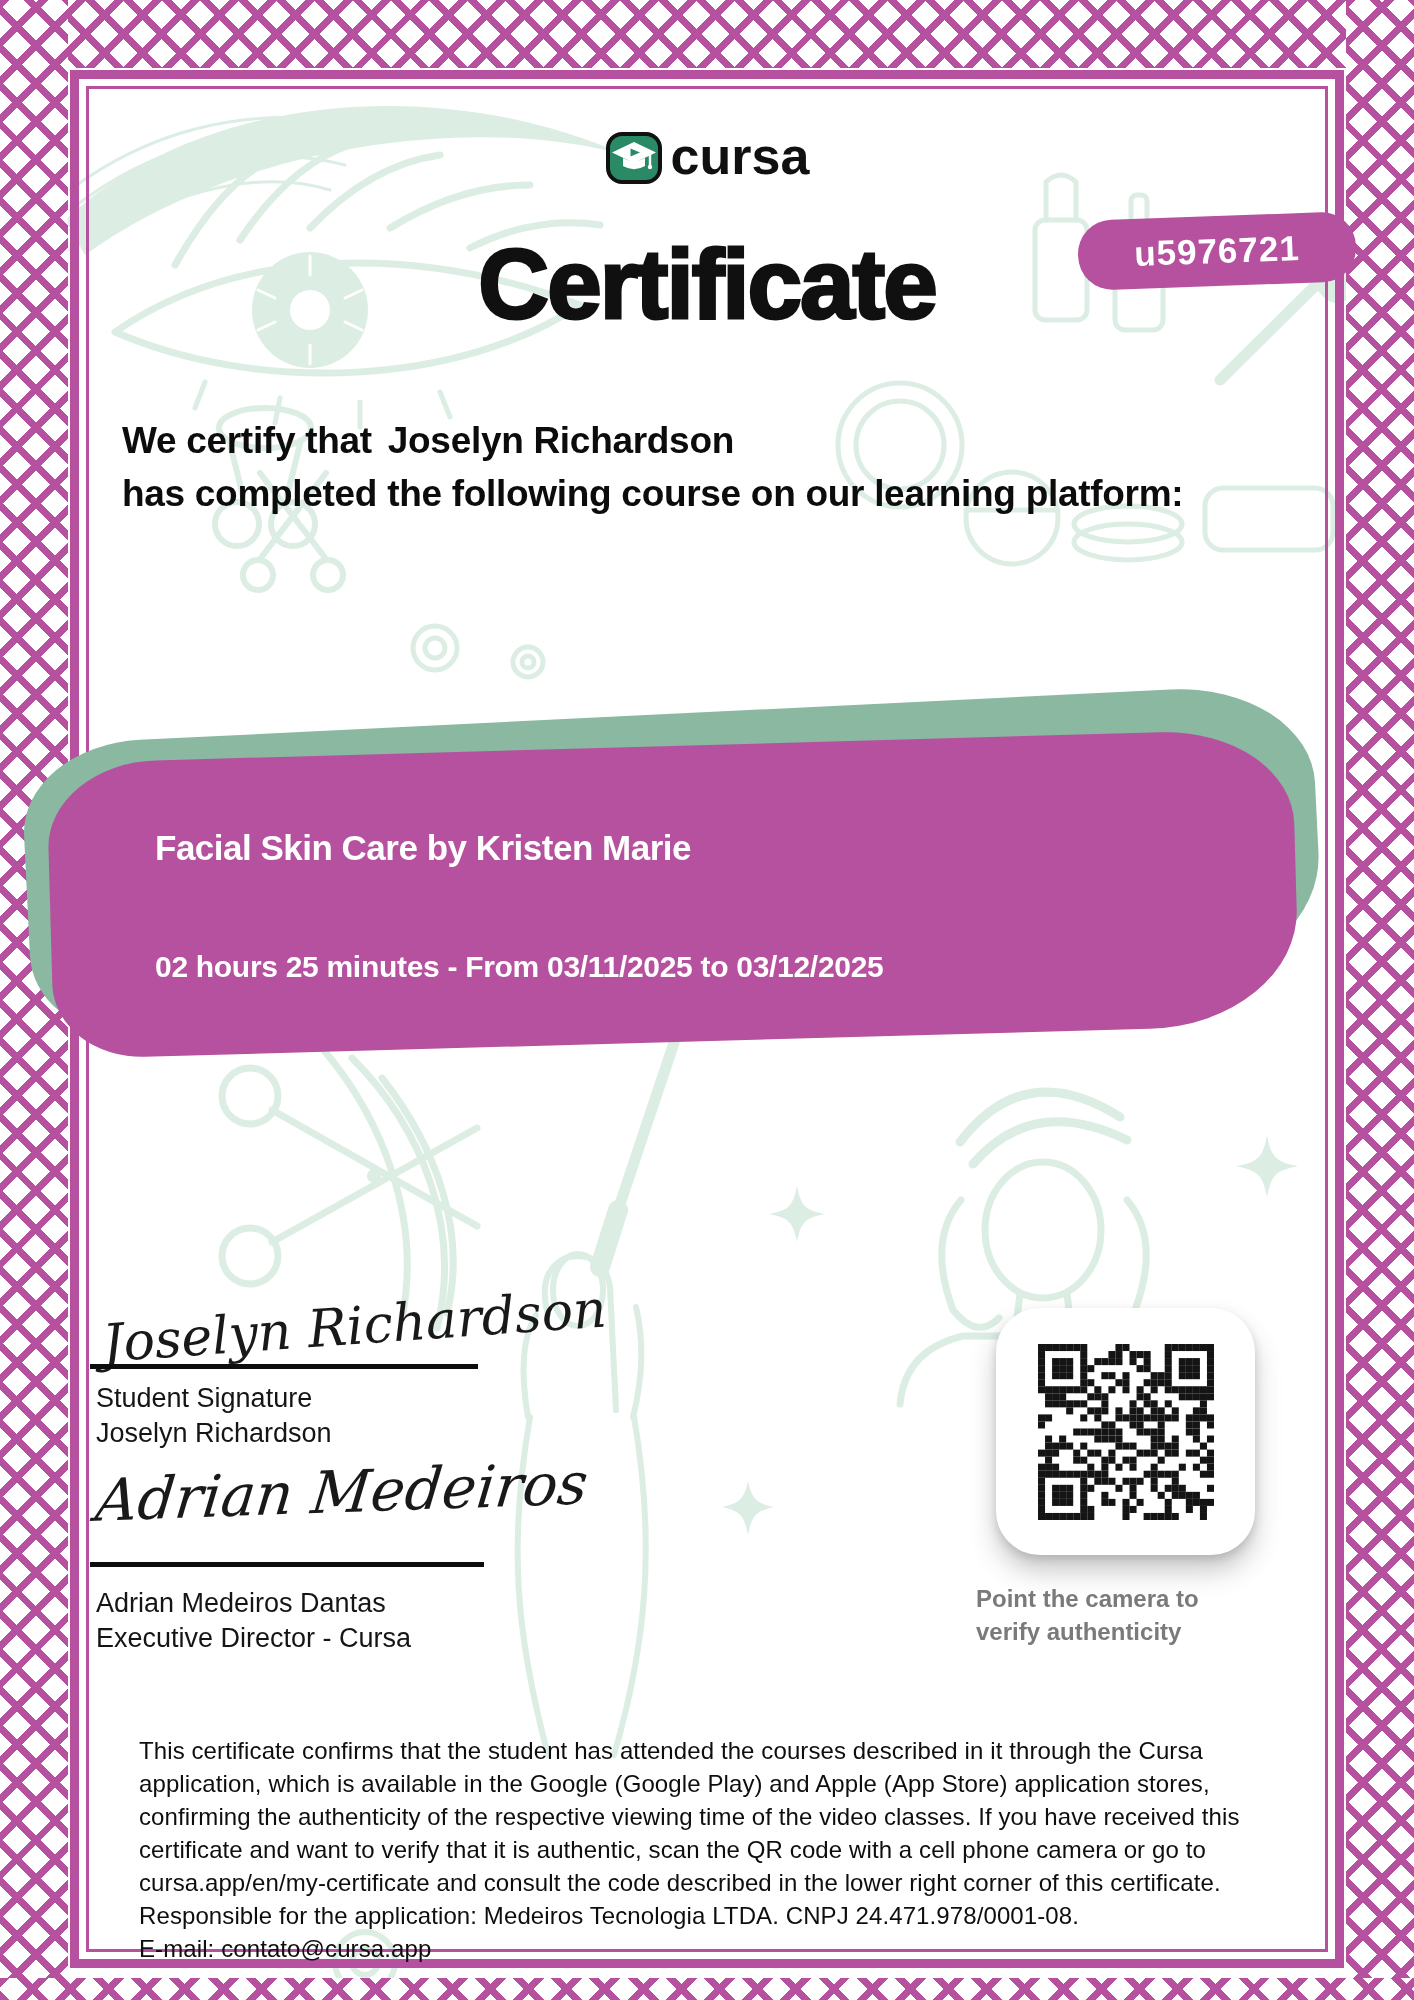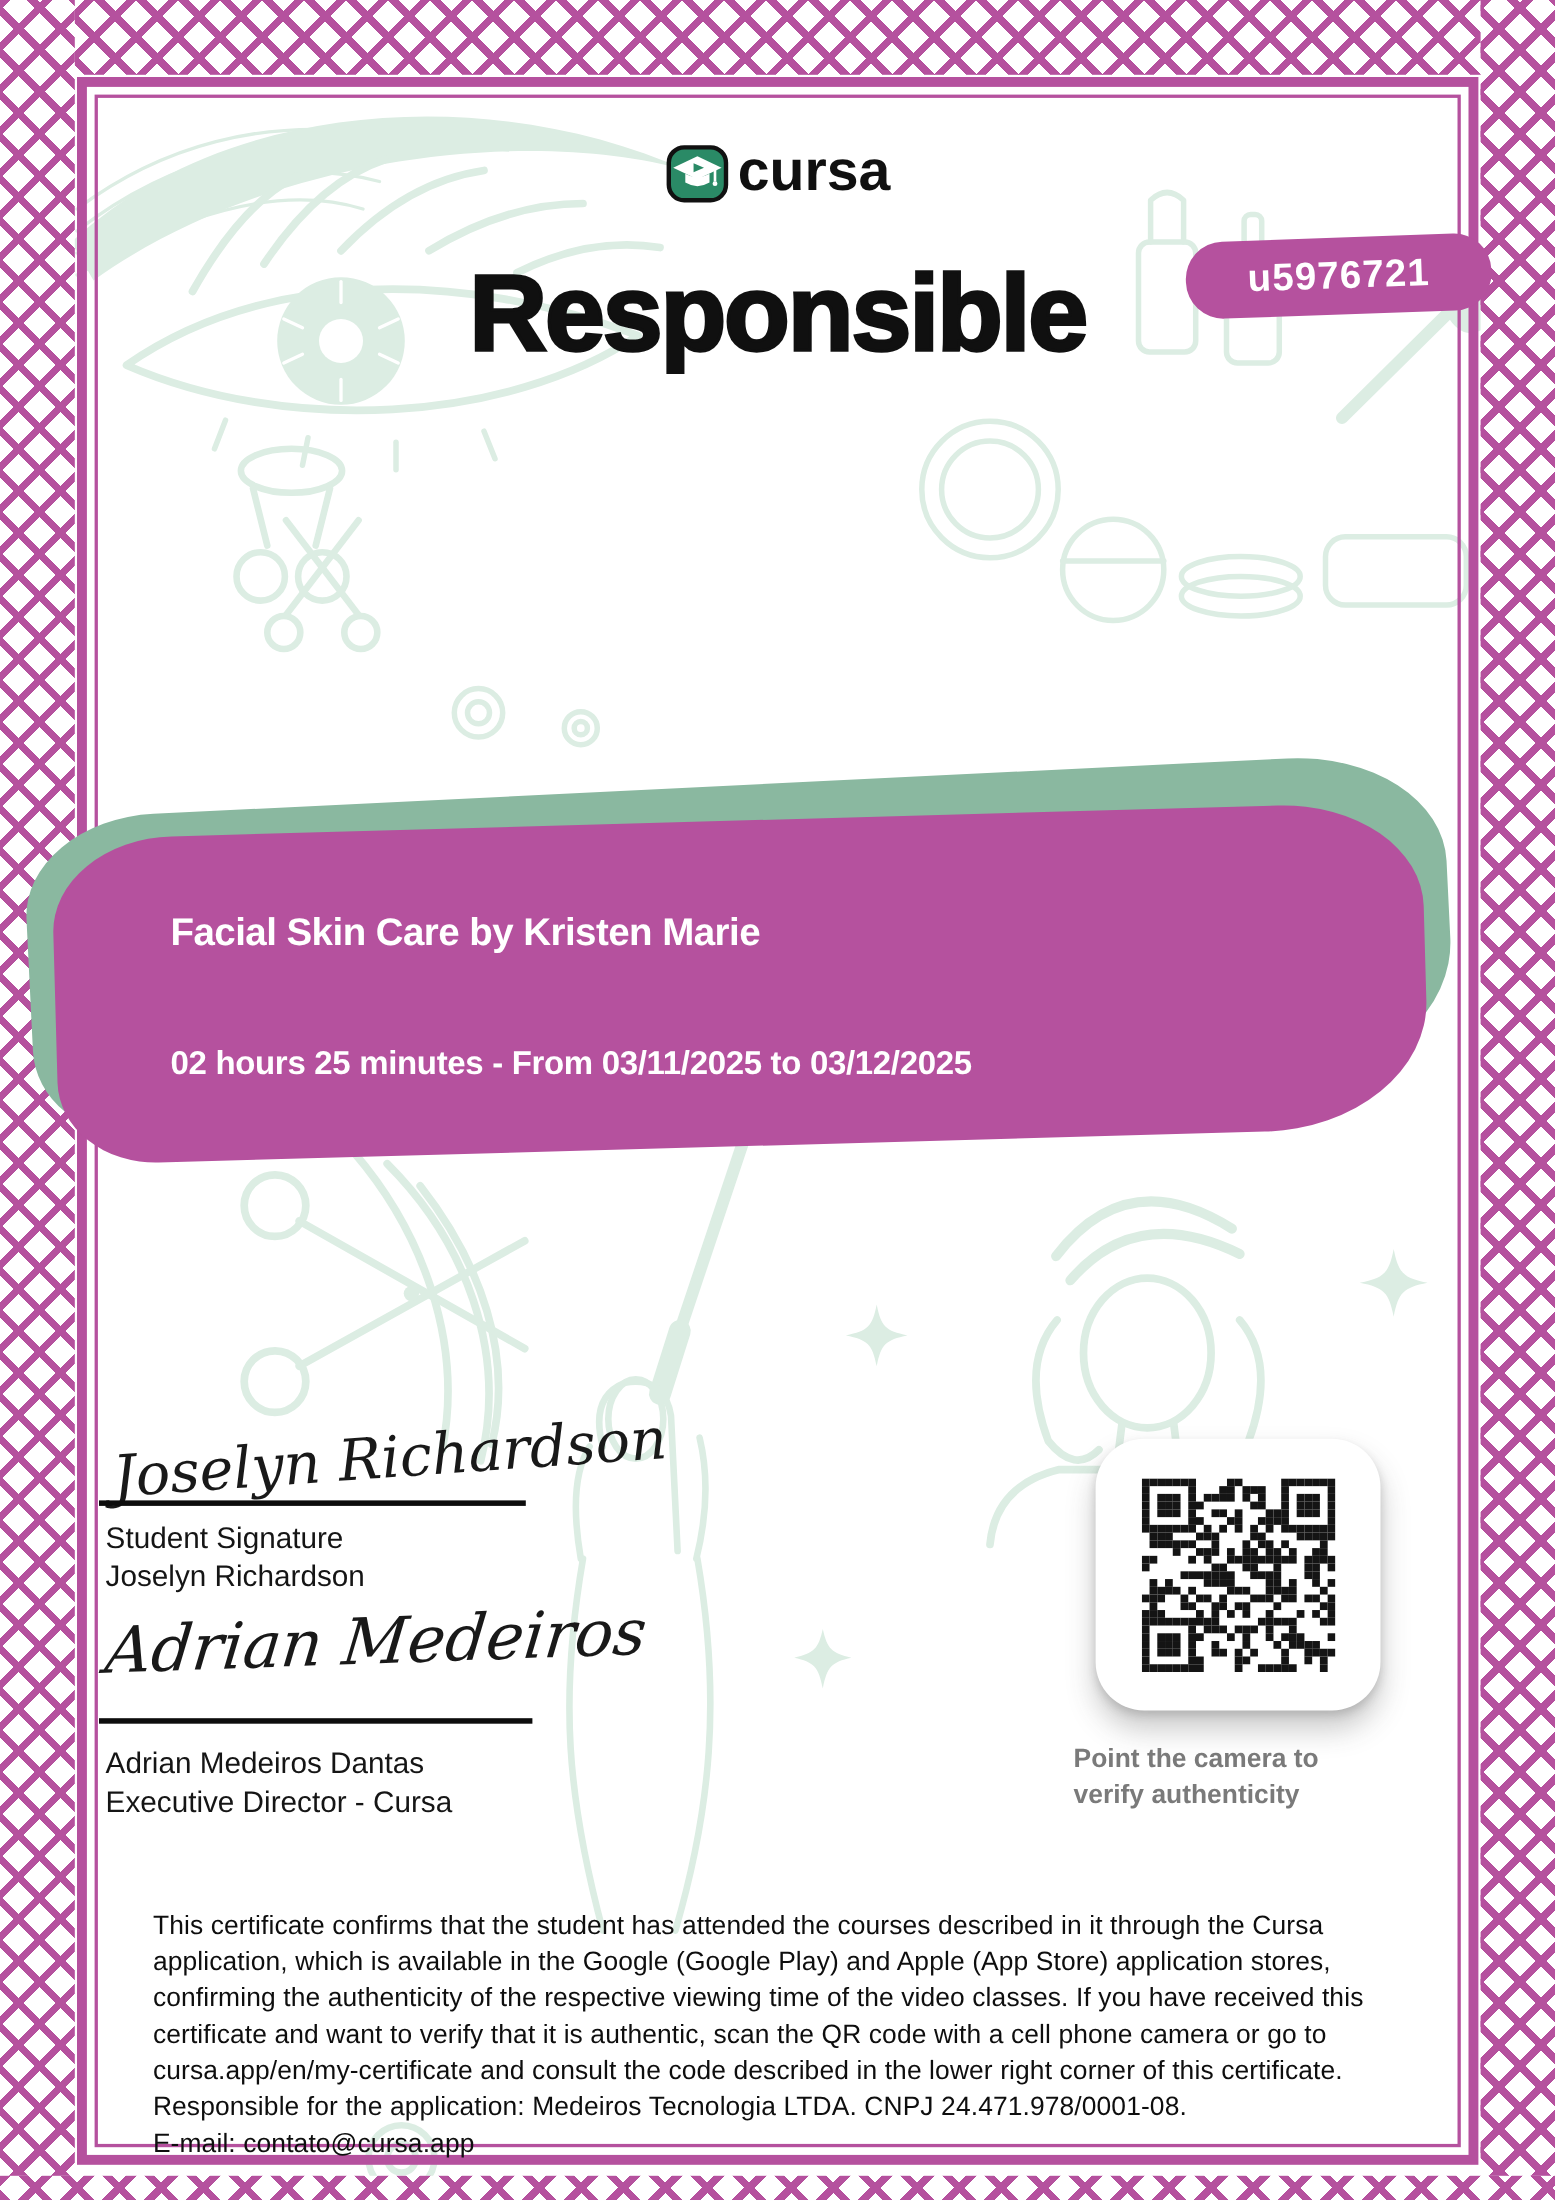"Responsible" div.cert-title { text: Responsible -> Certificate }
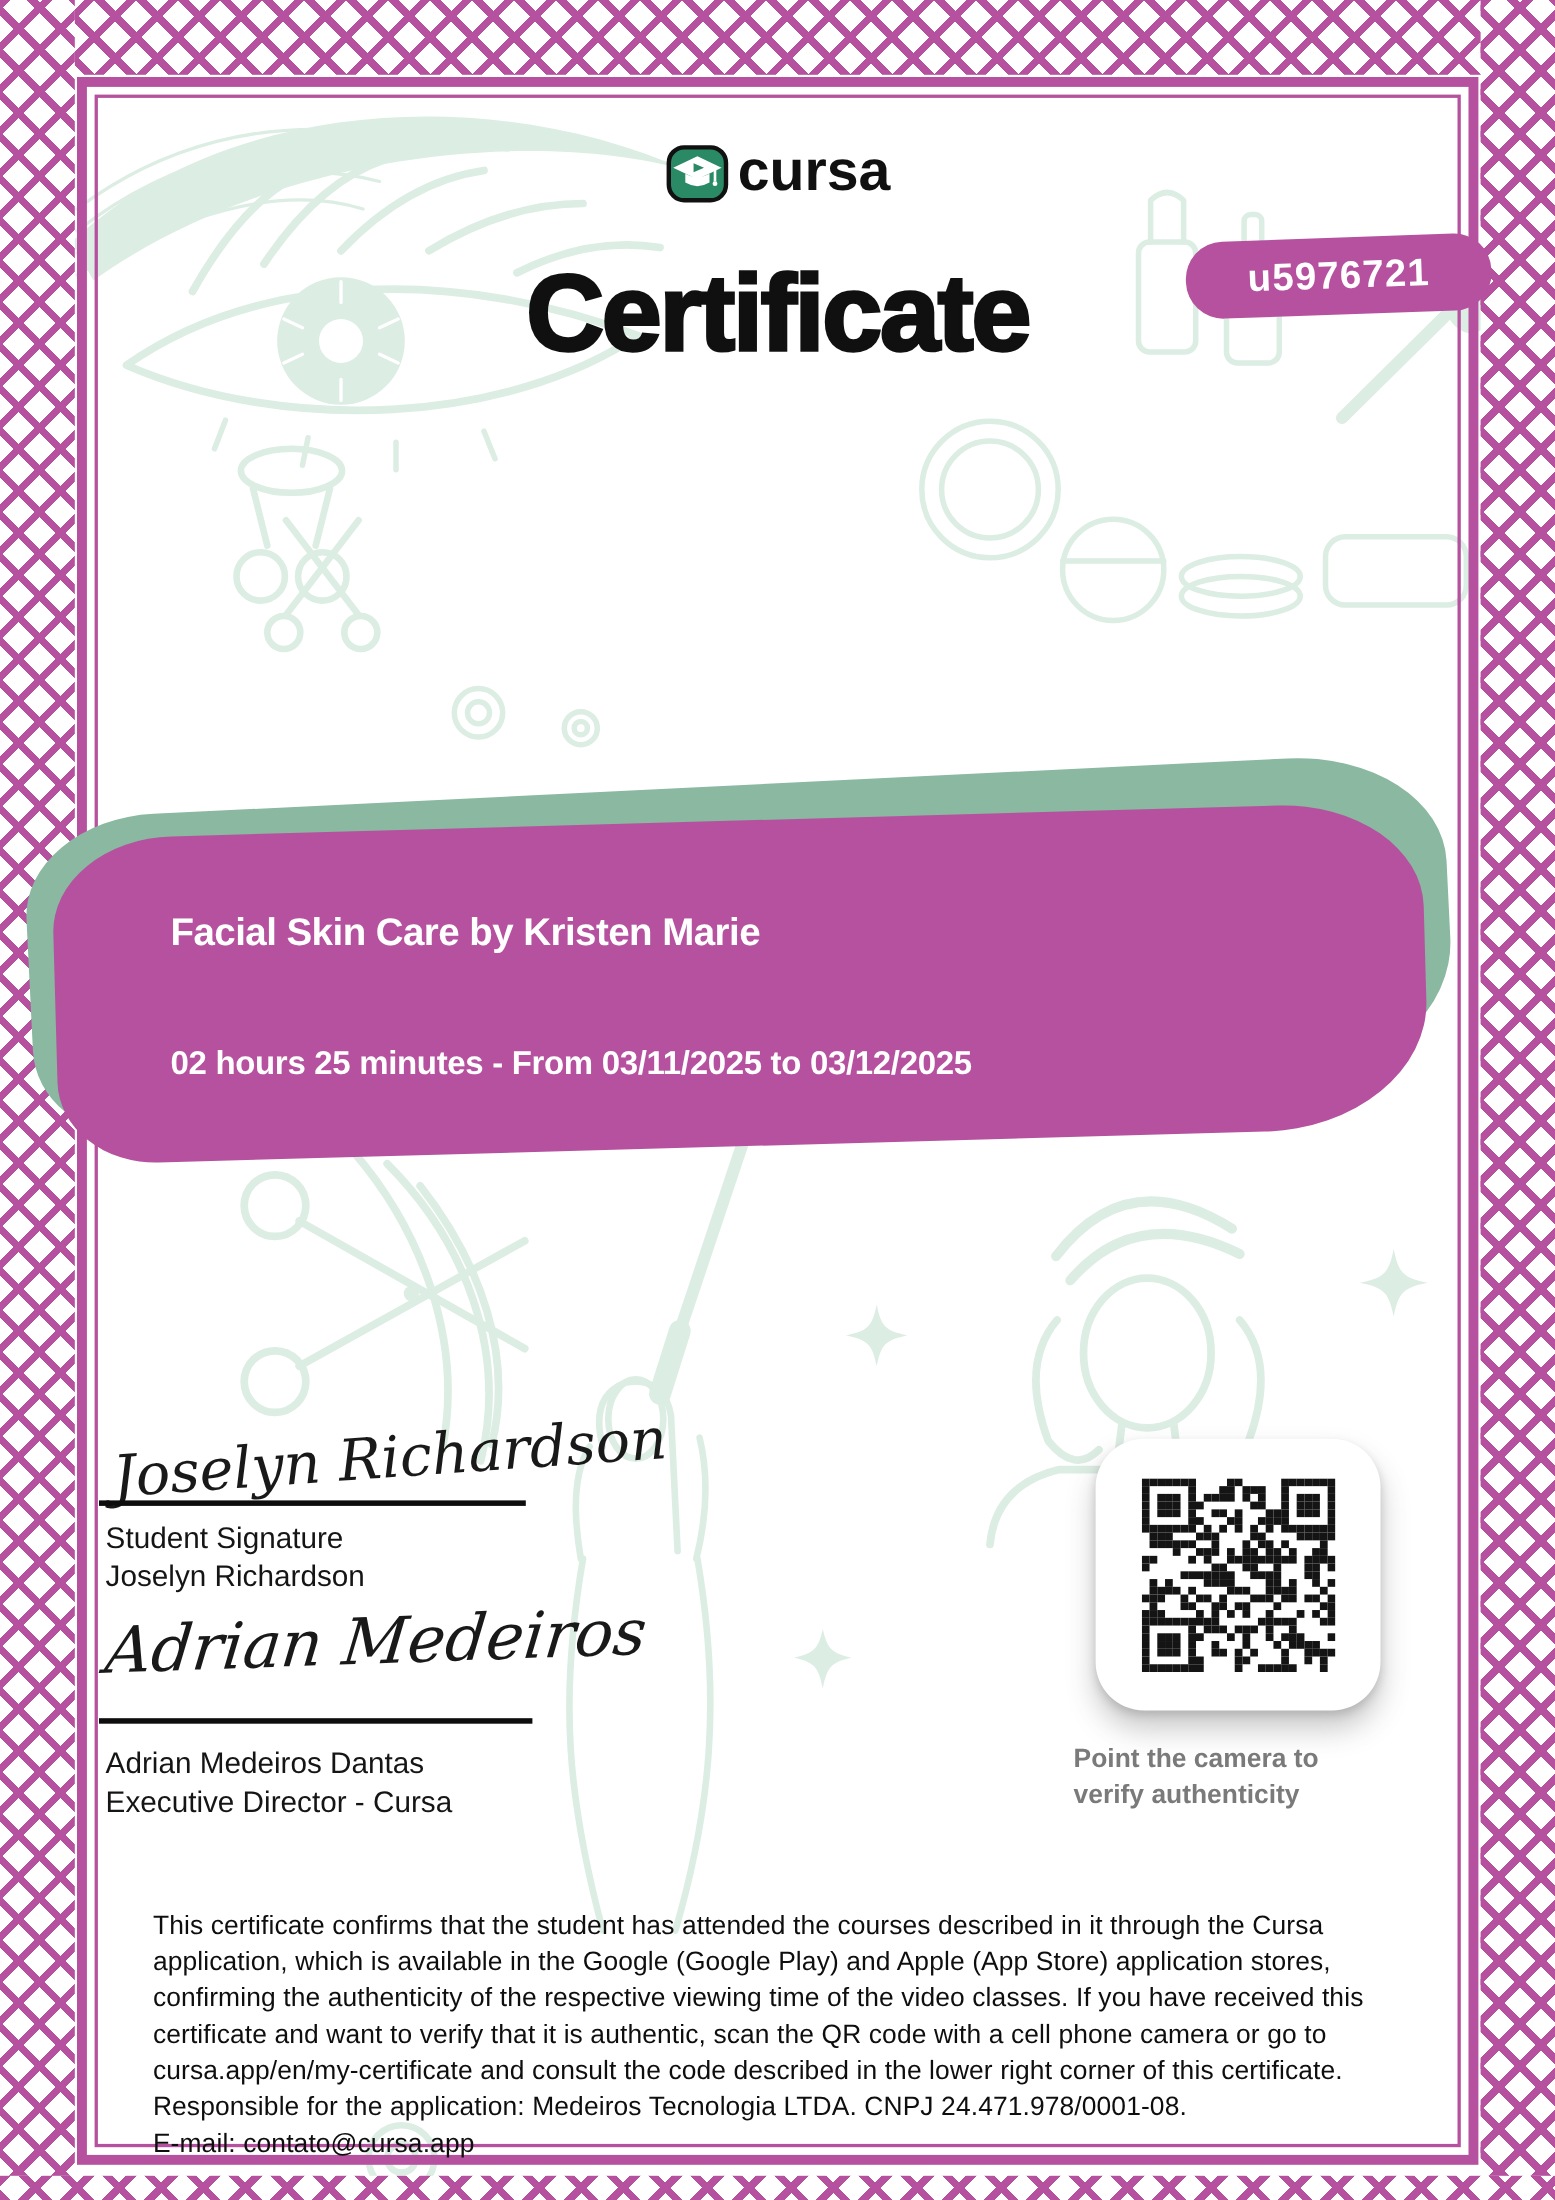"We certify that Joselyn Richardson" div.intro { html: none -> <div> <div><span>We certify that</span><span>Joselyn Richardson</span></div> <div>has completed the following course on our learning platform:</div> </div> }
